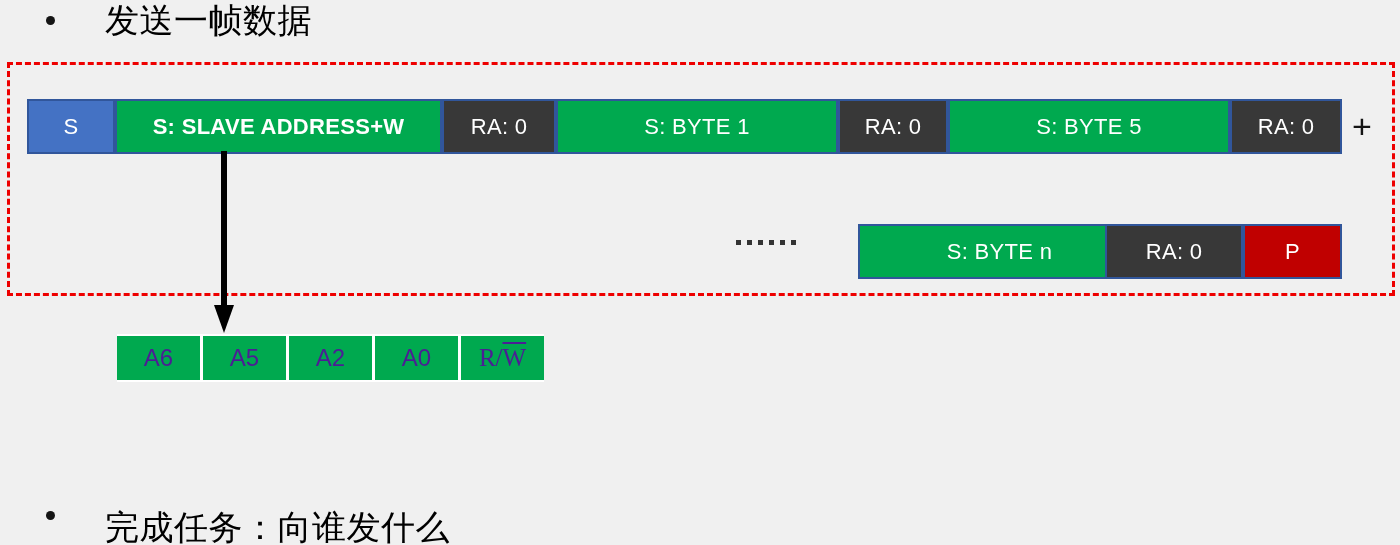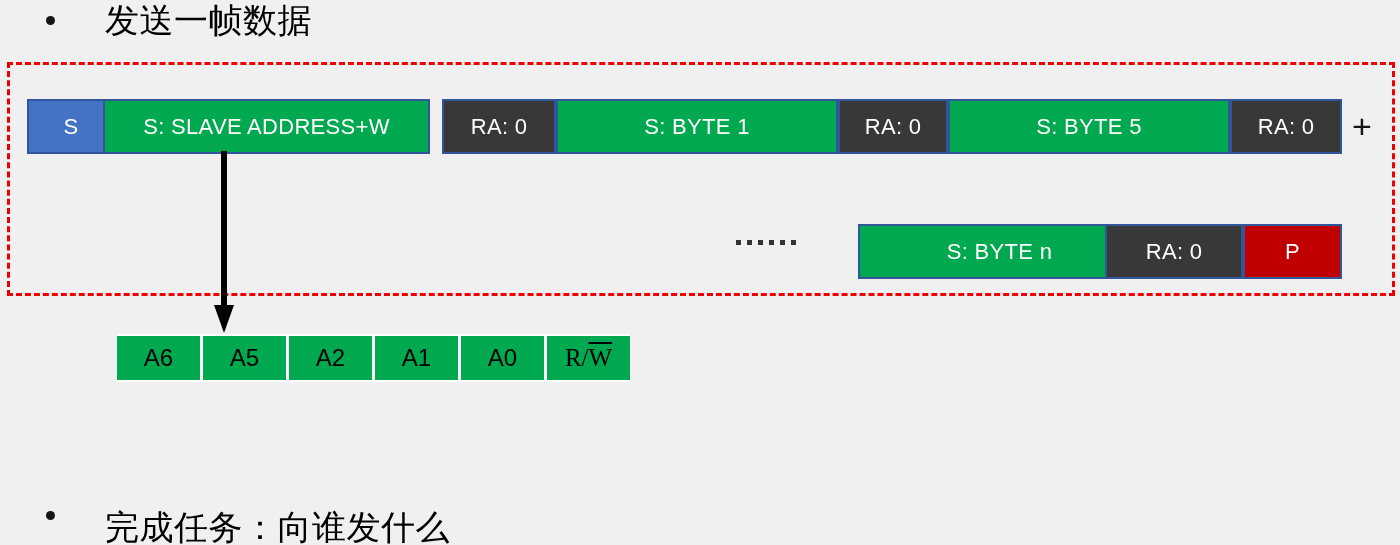"S: SLAVE ADDRESS+W" #cell-slave-address { font-weight: none -> bold; left: 103px -> 115px }
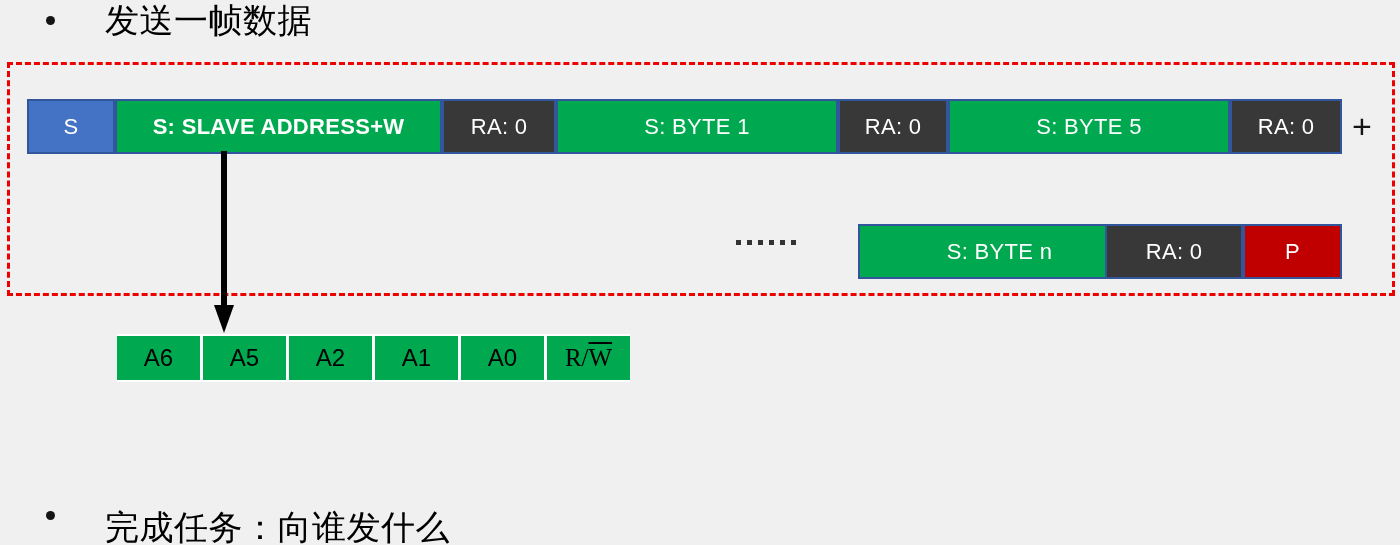"A6" .bit-cell { color: #000000 -> #4c1d95 }
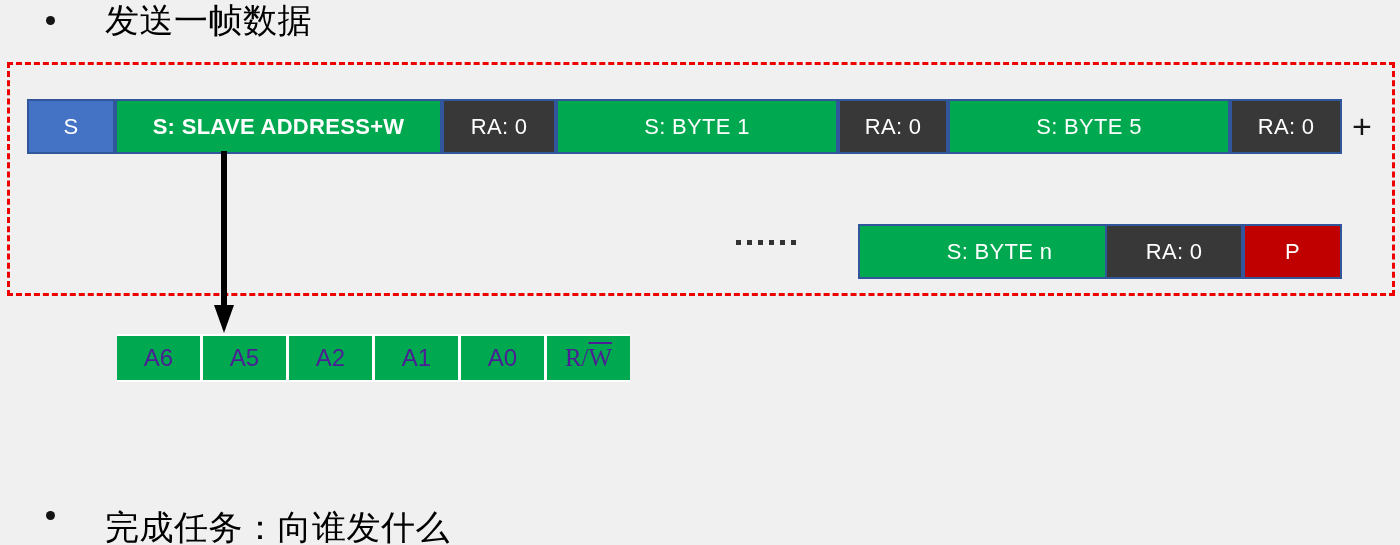"A1" div.bit-cell { html: <div>A1</div> -> none }
